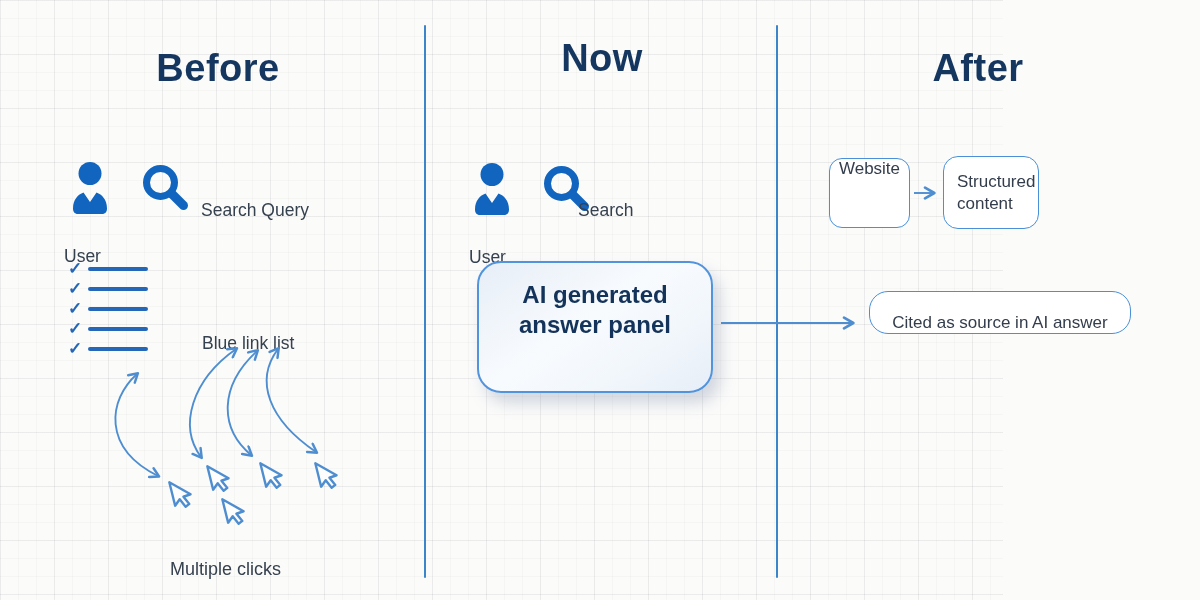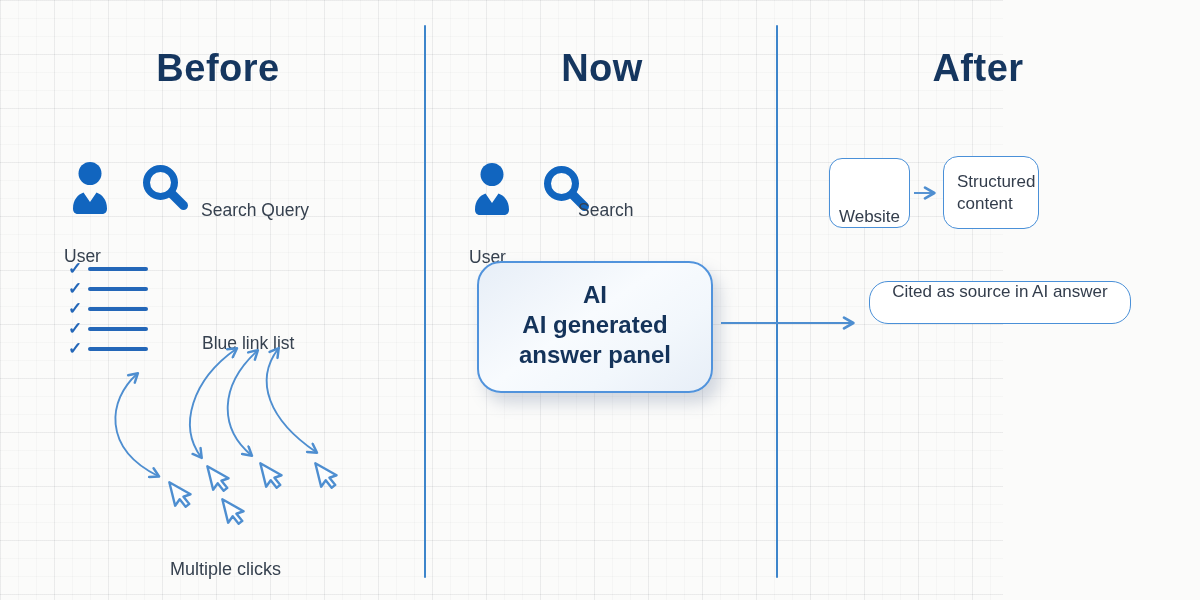"Now" div.abs { top: 47px -> 37px }
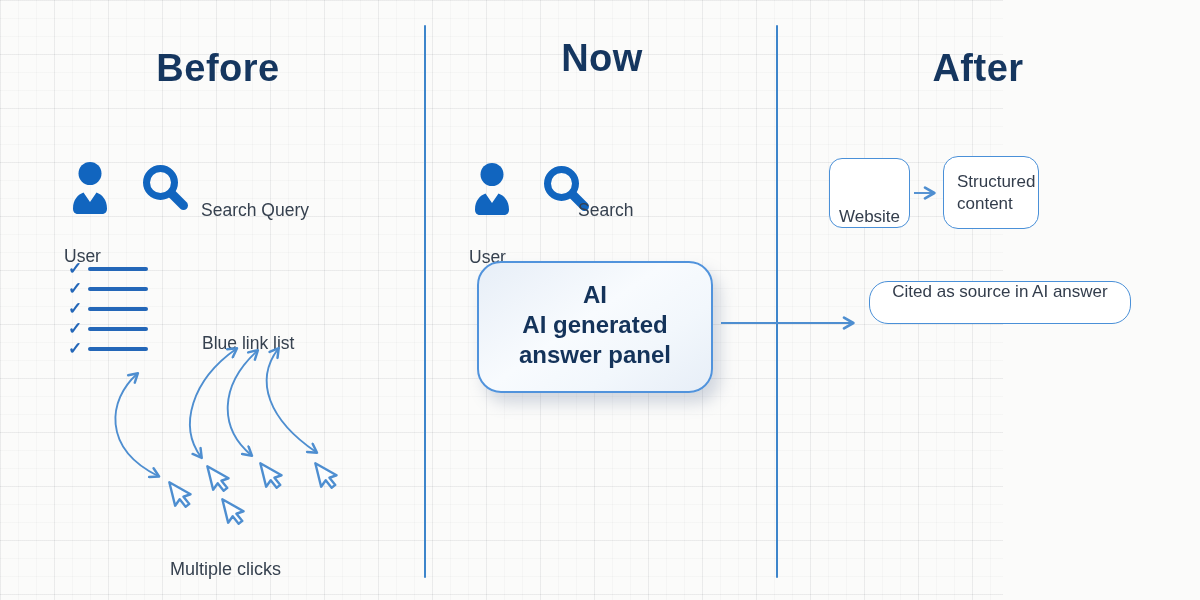"Website" .website-box { align-items: flex-end -> flex-start }
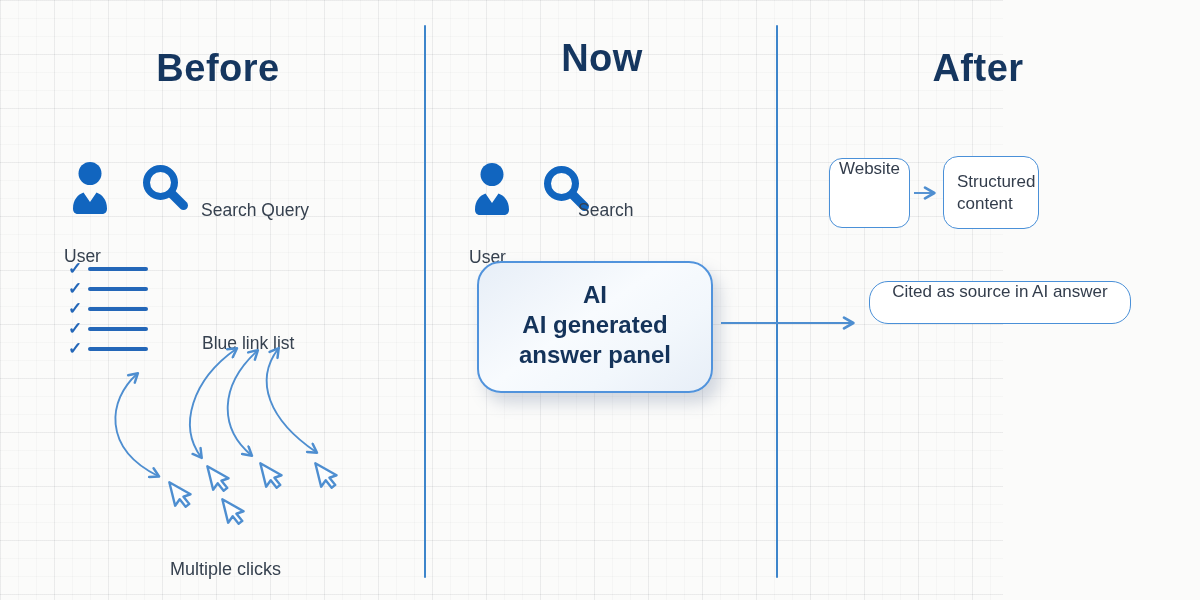"AI" div.panel-heading { html: <div>AI</div> -> none }
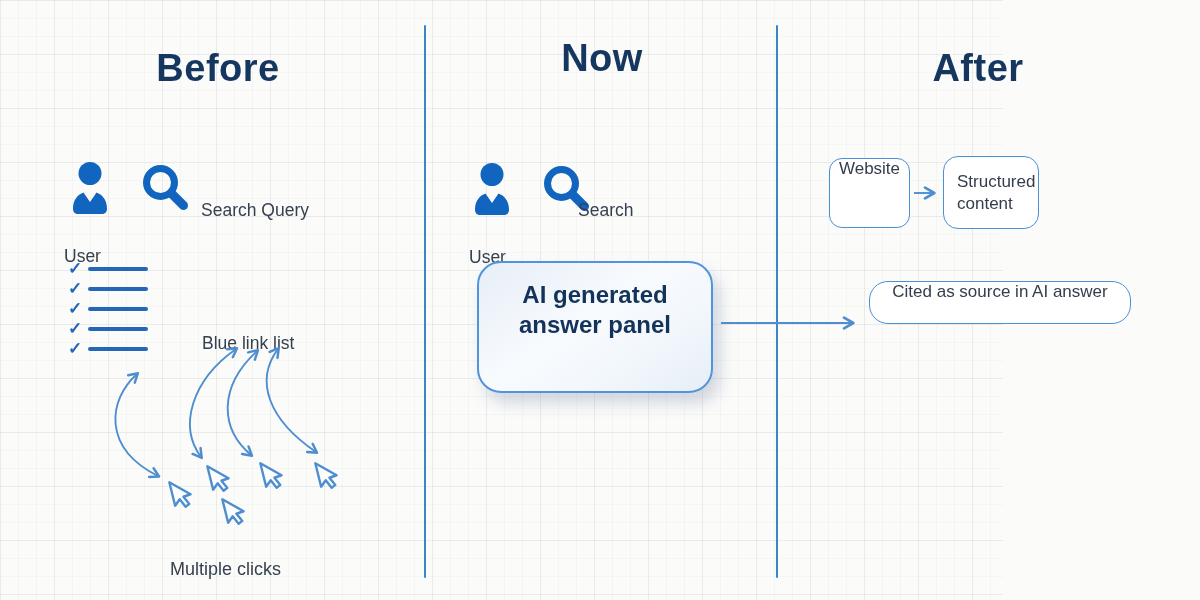"Cited as source in AI" .cited-box { align-items: flex-start -> flex-end; top: 281px -> 291px }
